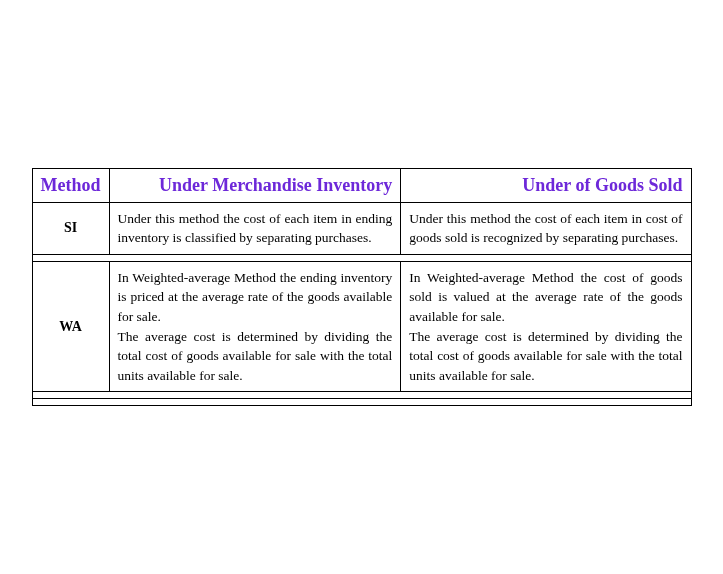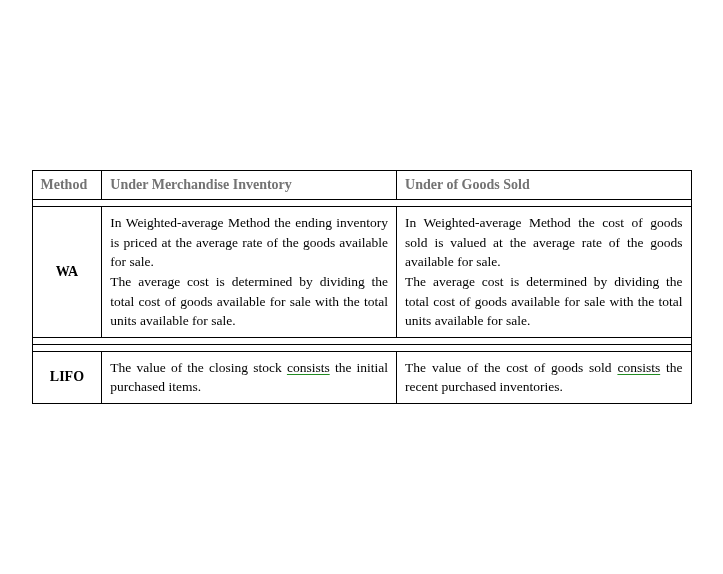"Method" thead th { color: #737373 -> #6d28d9; font-size: 14px -> 18px; text-align: left -> right }
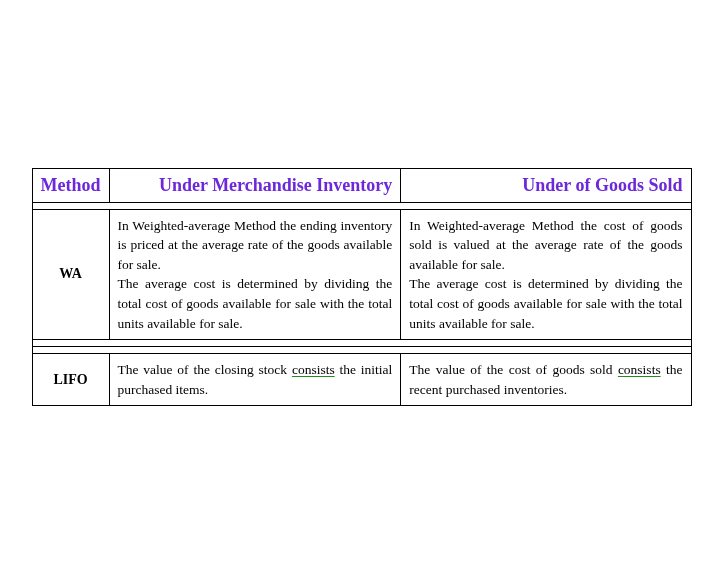"SI" tr { html: none -> <tr> <td>SI</td> <td> <p>Under this method the cost of each item in ending inventory is classified by separating purchases.</p> </td> <td> <p>Under this method the cost of each item in cost of goods sold is recognized by separating purchases.</p> </td> </tr> }
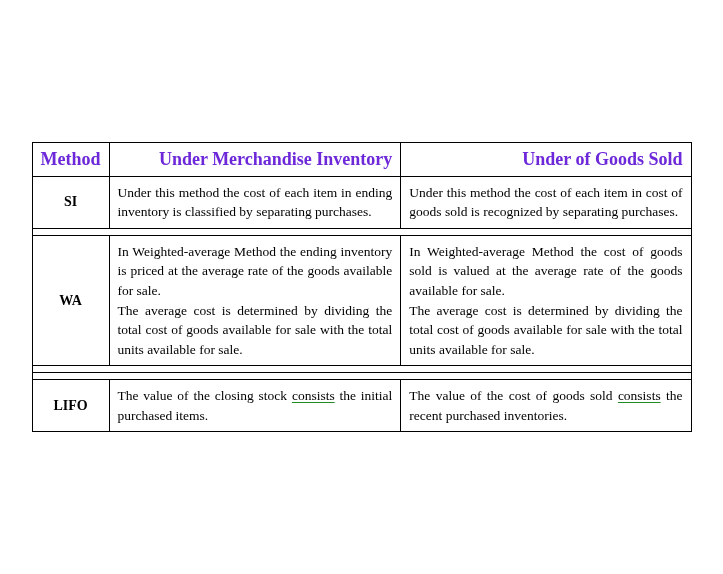"LIFO" tr { html: <tr> <td>LIFO</td> <td> <p>The value of the closing stock <span>consists</span> the initial purchased items.</p> </td> <td> <p>The value of the cost of goods sold <span>consists</span> the recent purchased inventories.</p> </td> </tr> -> none }
